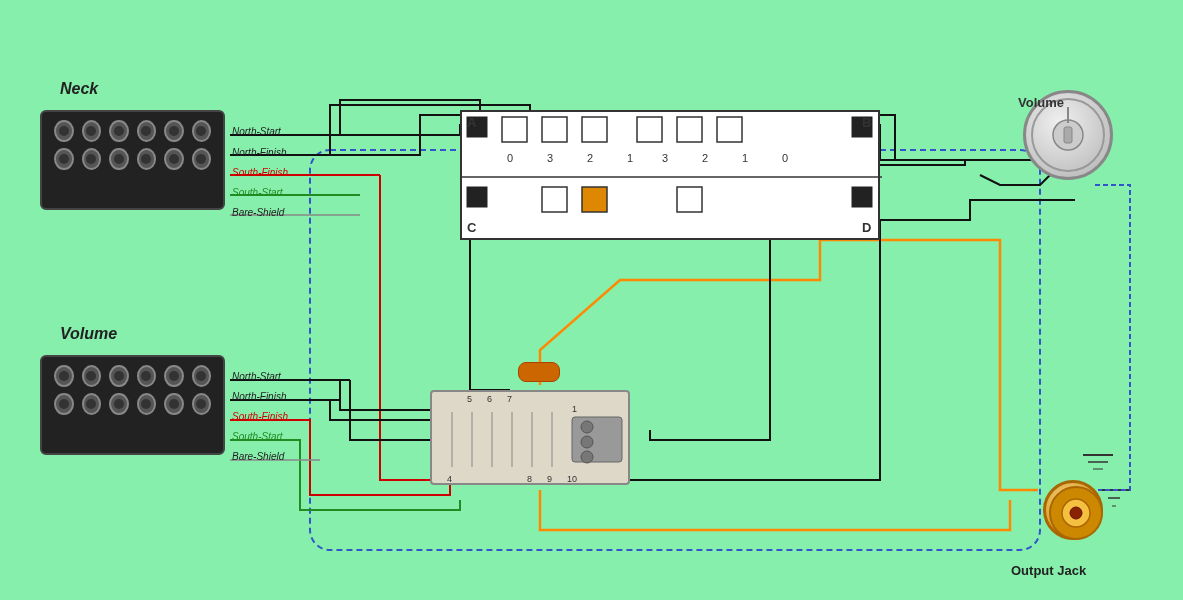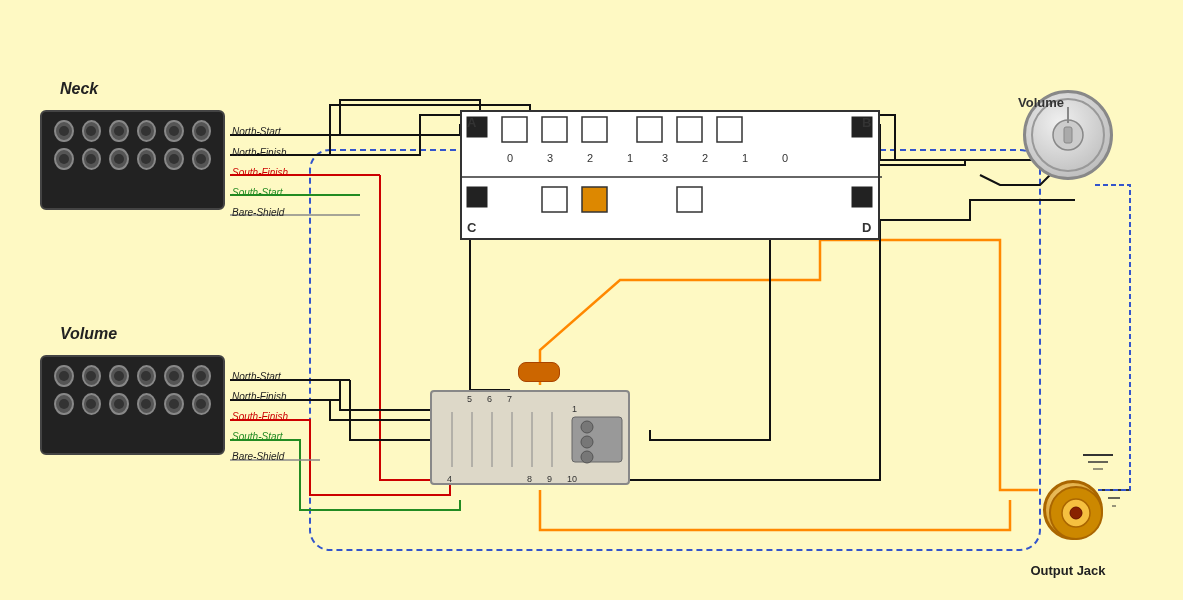"Neck" .diagram-container { background: #fef9c3 -> #86efac }
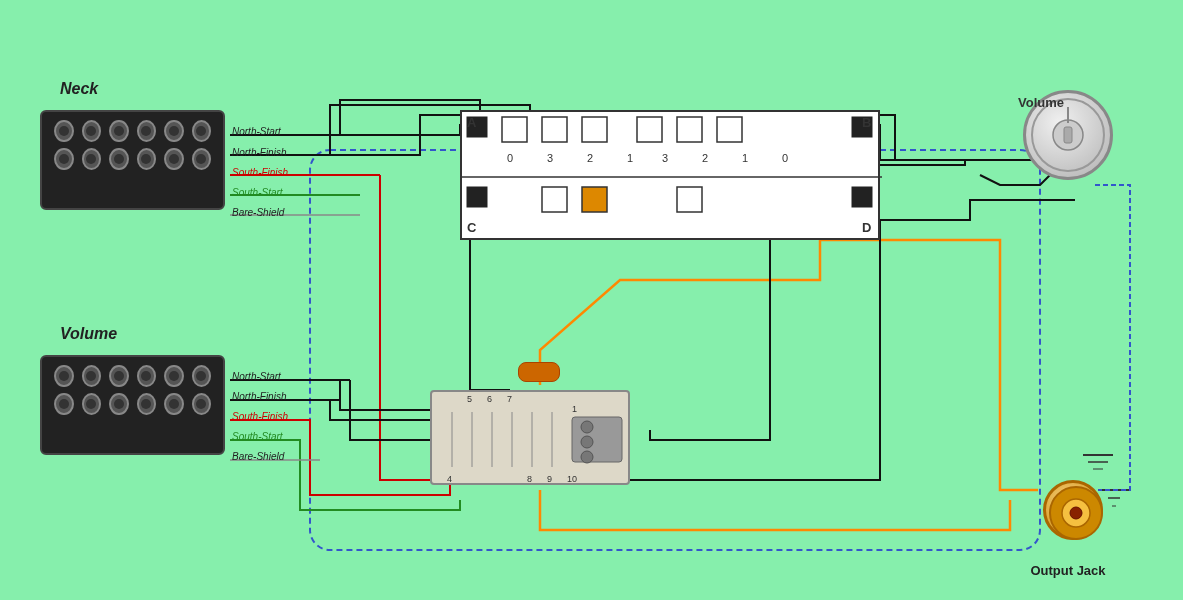"Output Jack" div.output-jack-label { text-align: center -> left }
